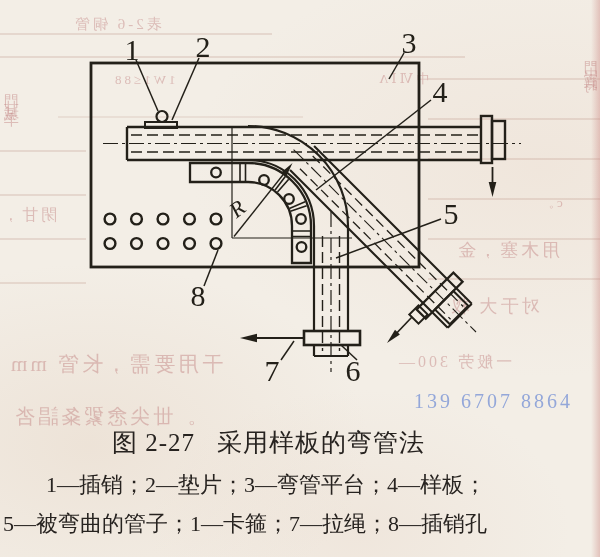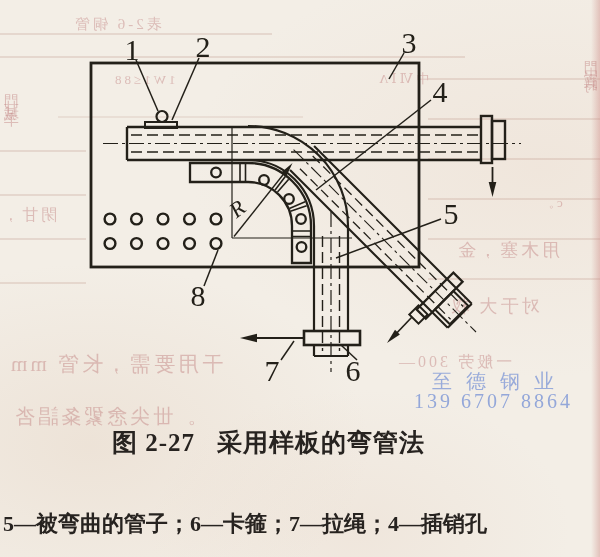"至德钢业" div.wm { html: <div>至德钢业</div> -> none }
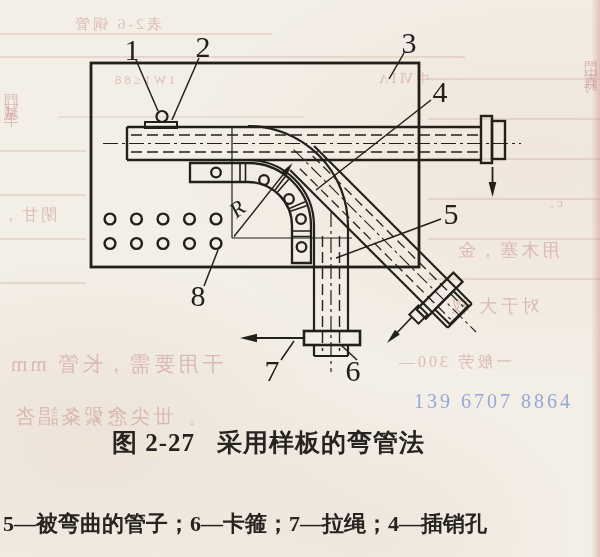"图 2-27 采用样板的弯管法" .cap { font-weight: 700 -> 400 }
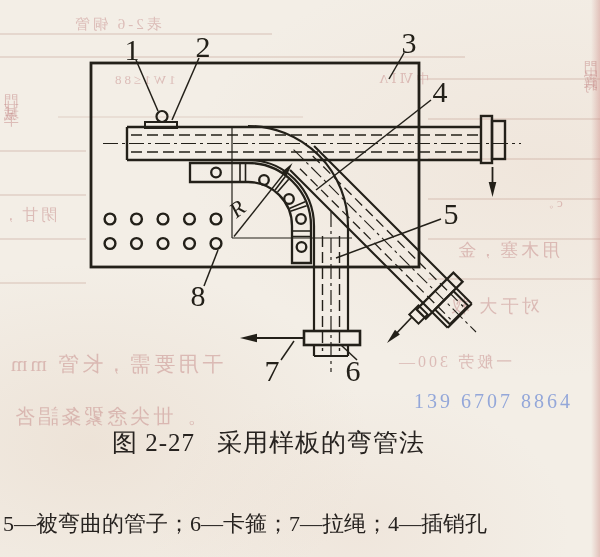"1—插销；2—垫片；3—弯管平台；4—样板；" div.cap { html: none -> <div>1—插销；2—垫片；3—弯管平台；4—样板；</div> }
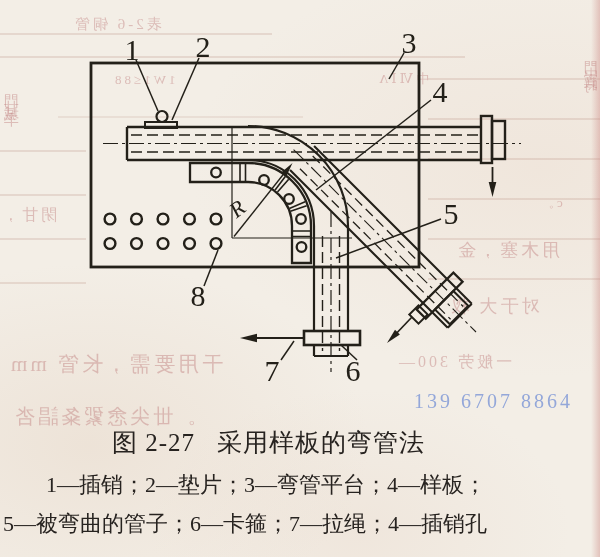"5—被弯曲的管子；6—卡箍；7—拉绳；4—插销孔" div.cap { text: 6—卡箍；7—拉绳；4 -> 1—卡箍；7—拉绳；8 }
